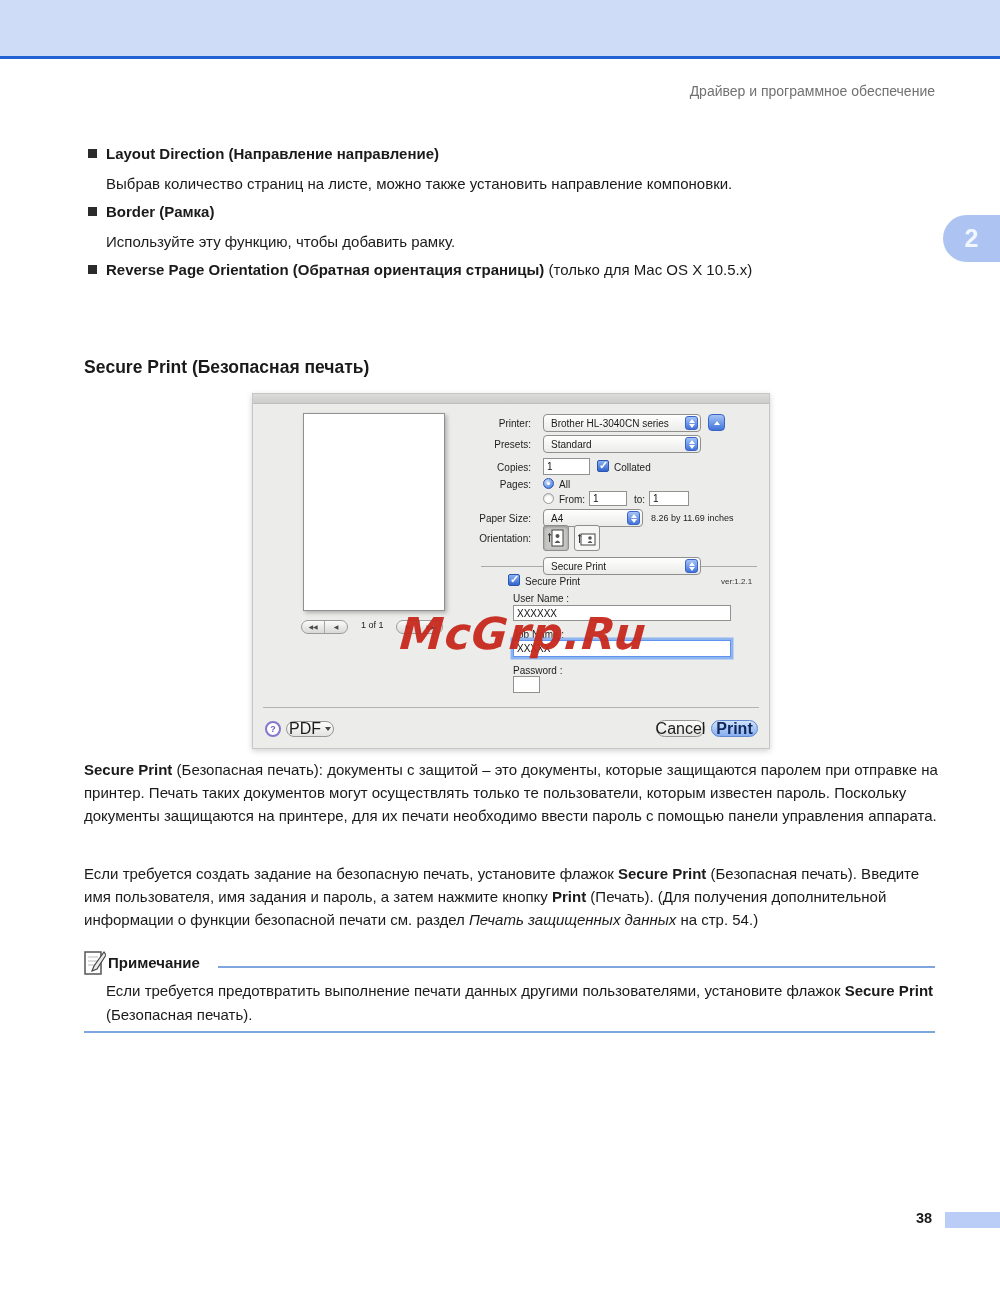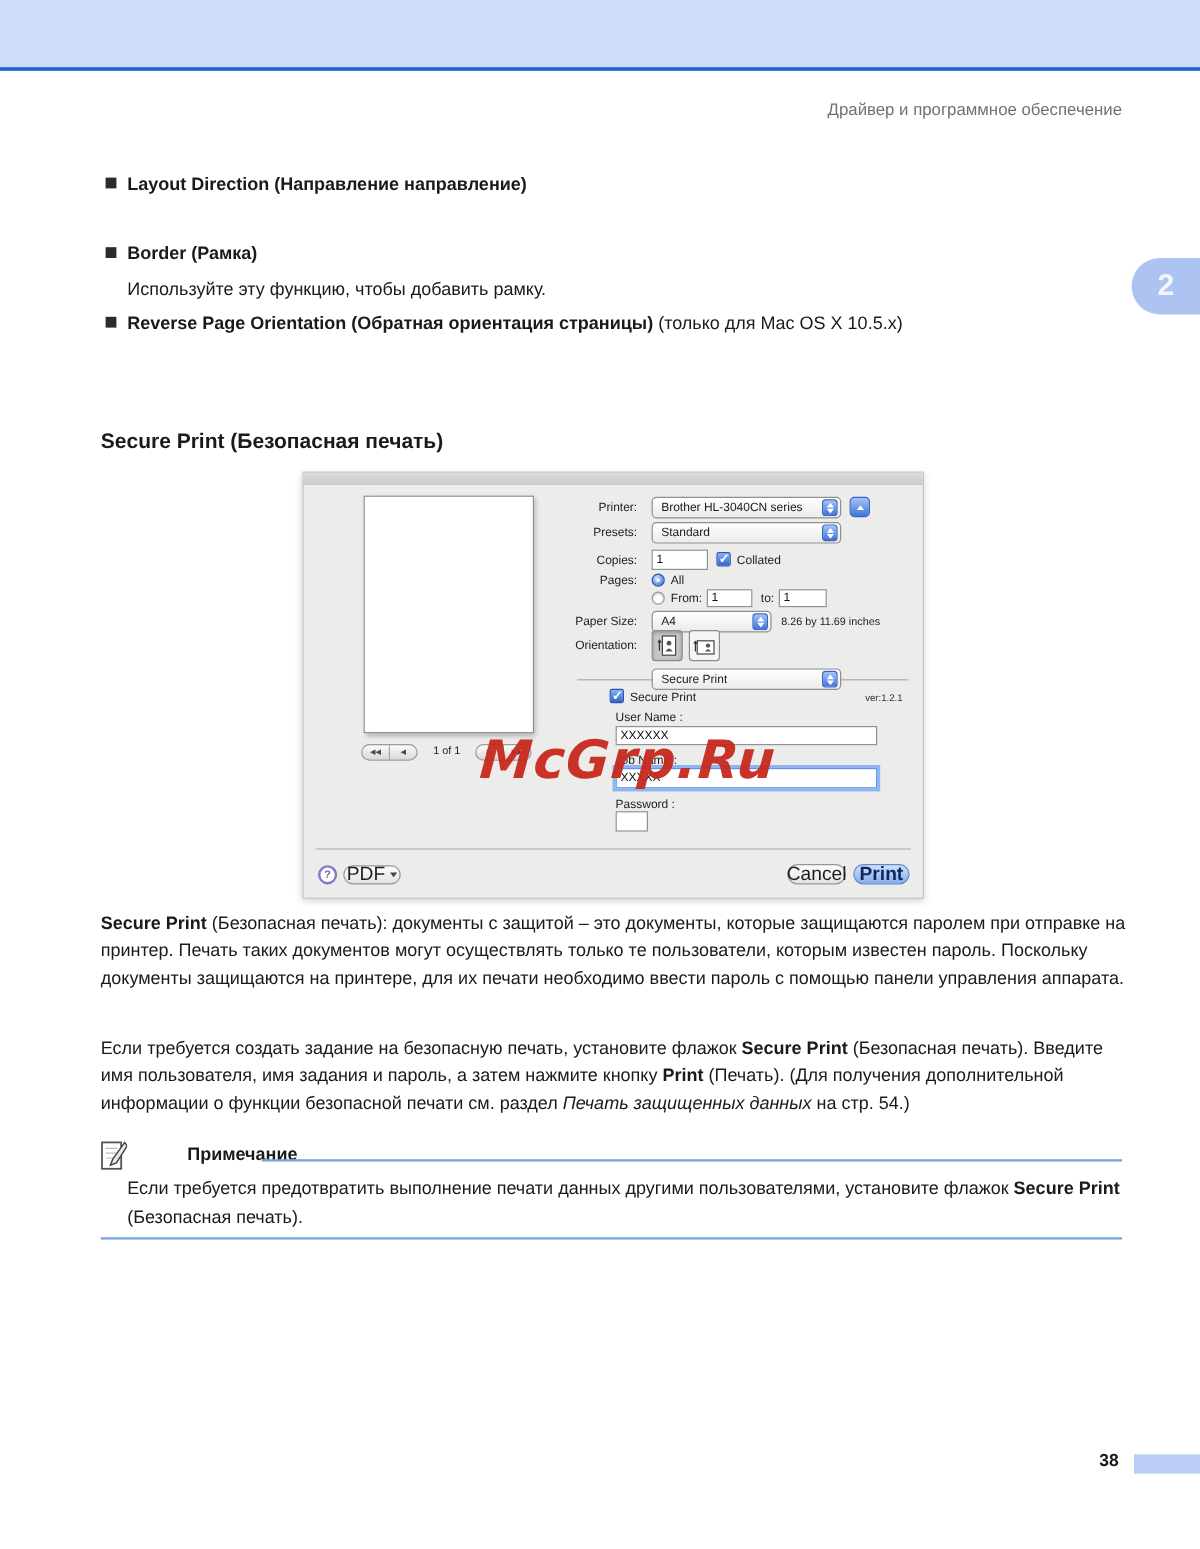"Выбрав количество страниц на листе," div.bullet-body { html: none -> <div>Выбрав количество страниц на листе, можно также установить направление компоновки.</div> }
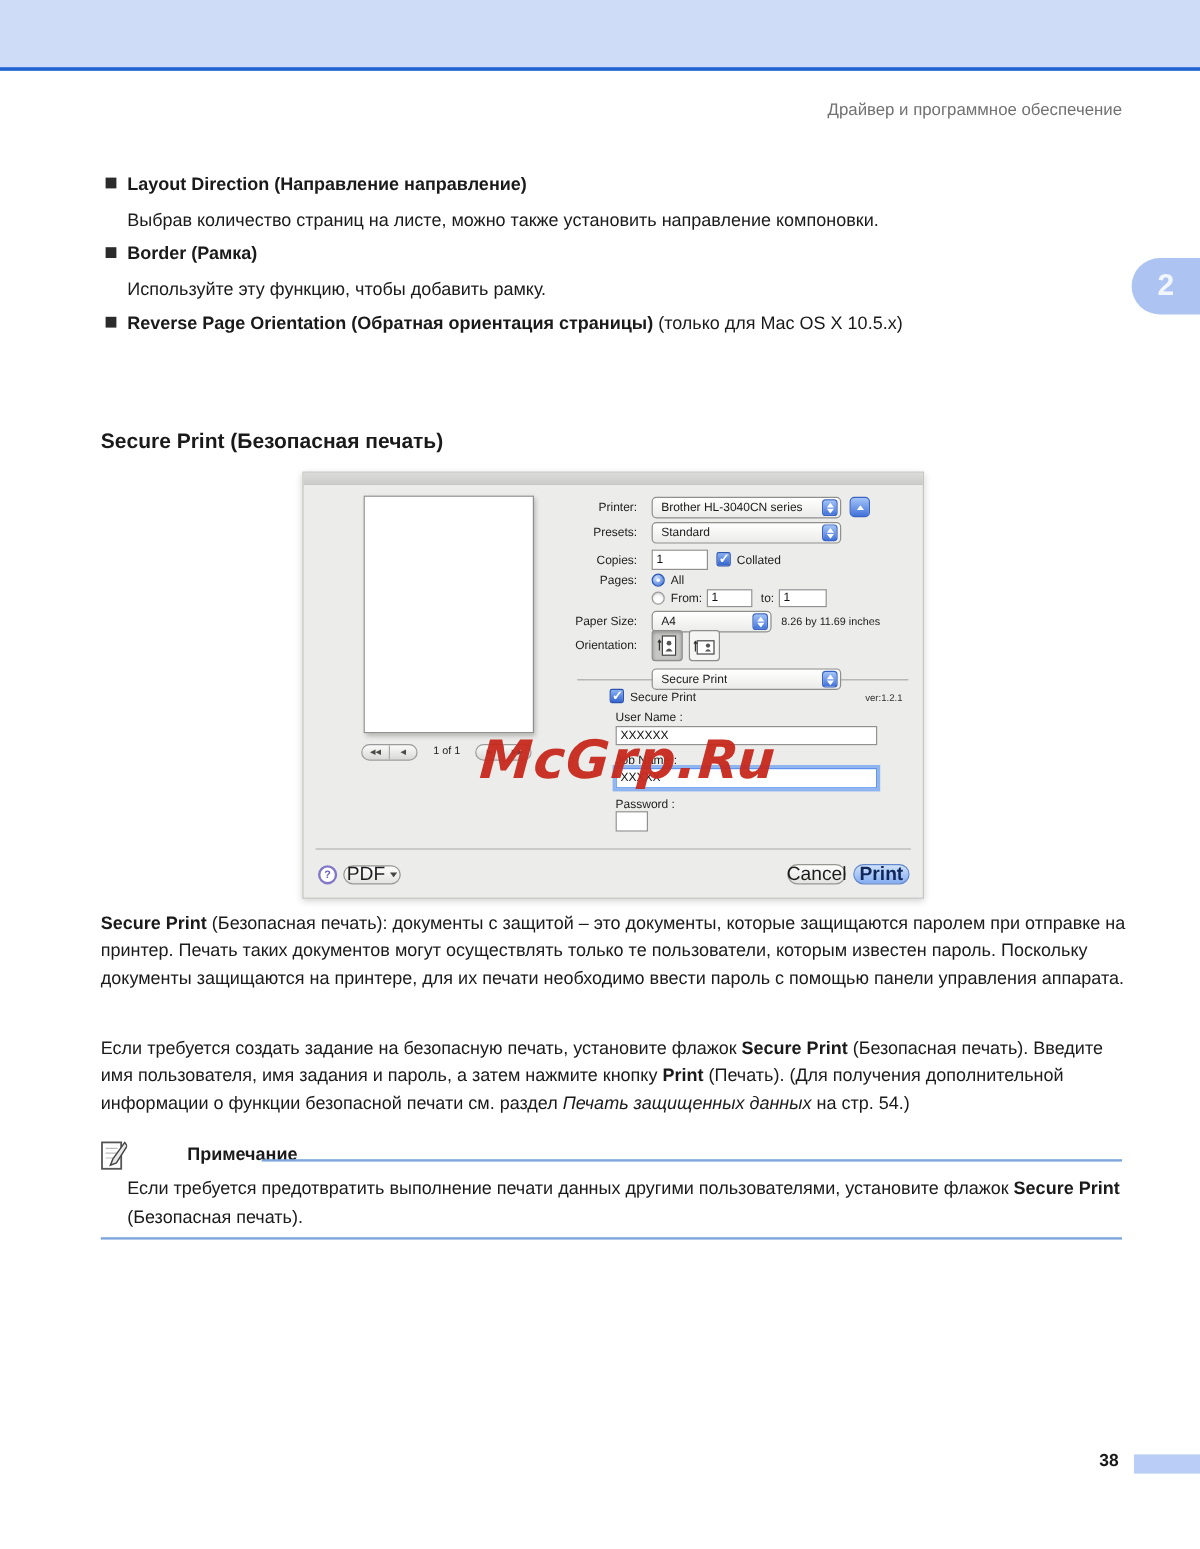"Примечание" .note-label { margin-left: 48px -> none }
